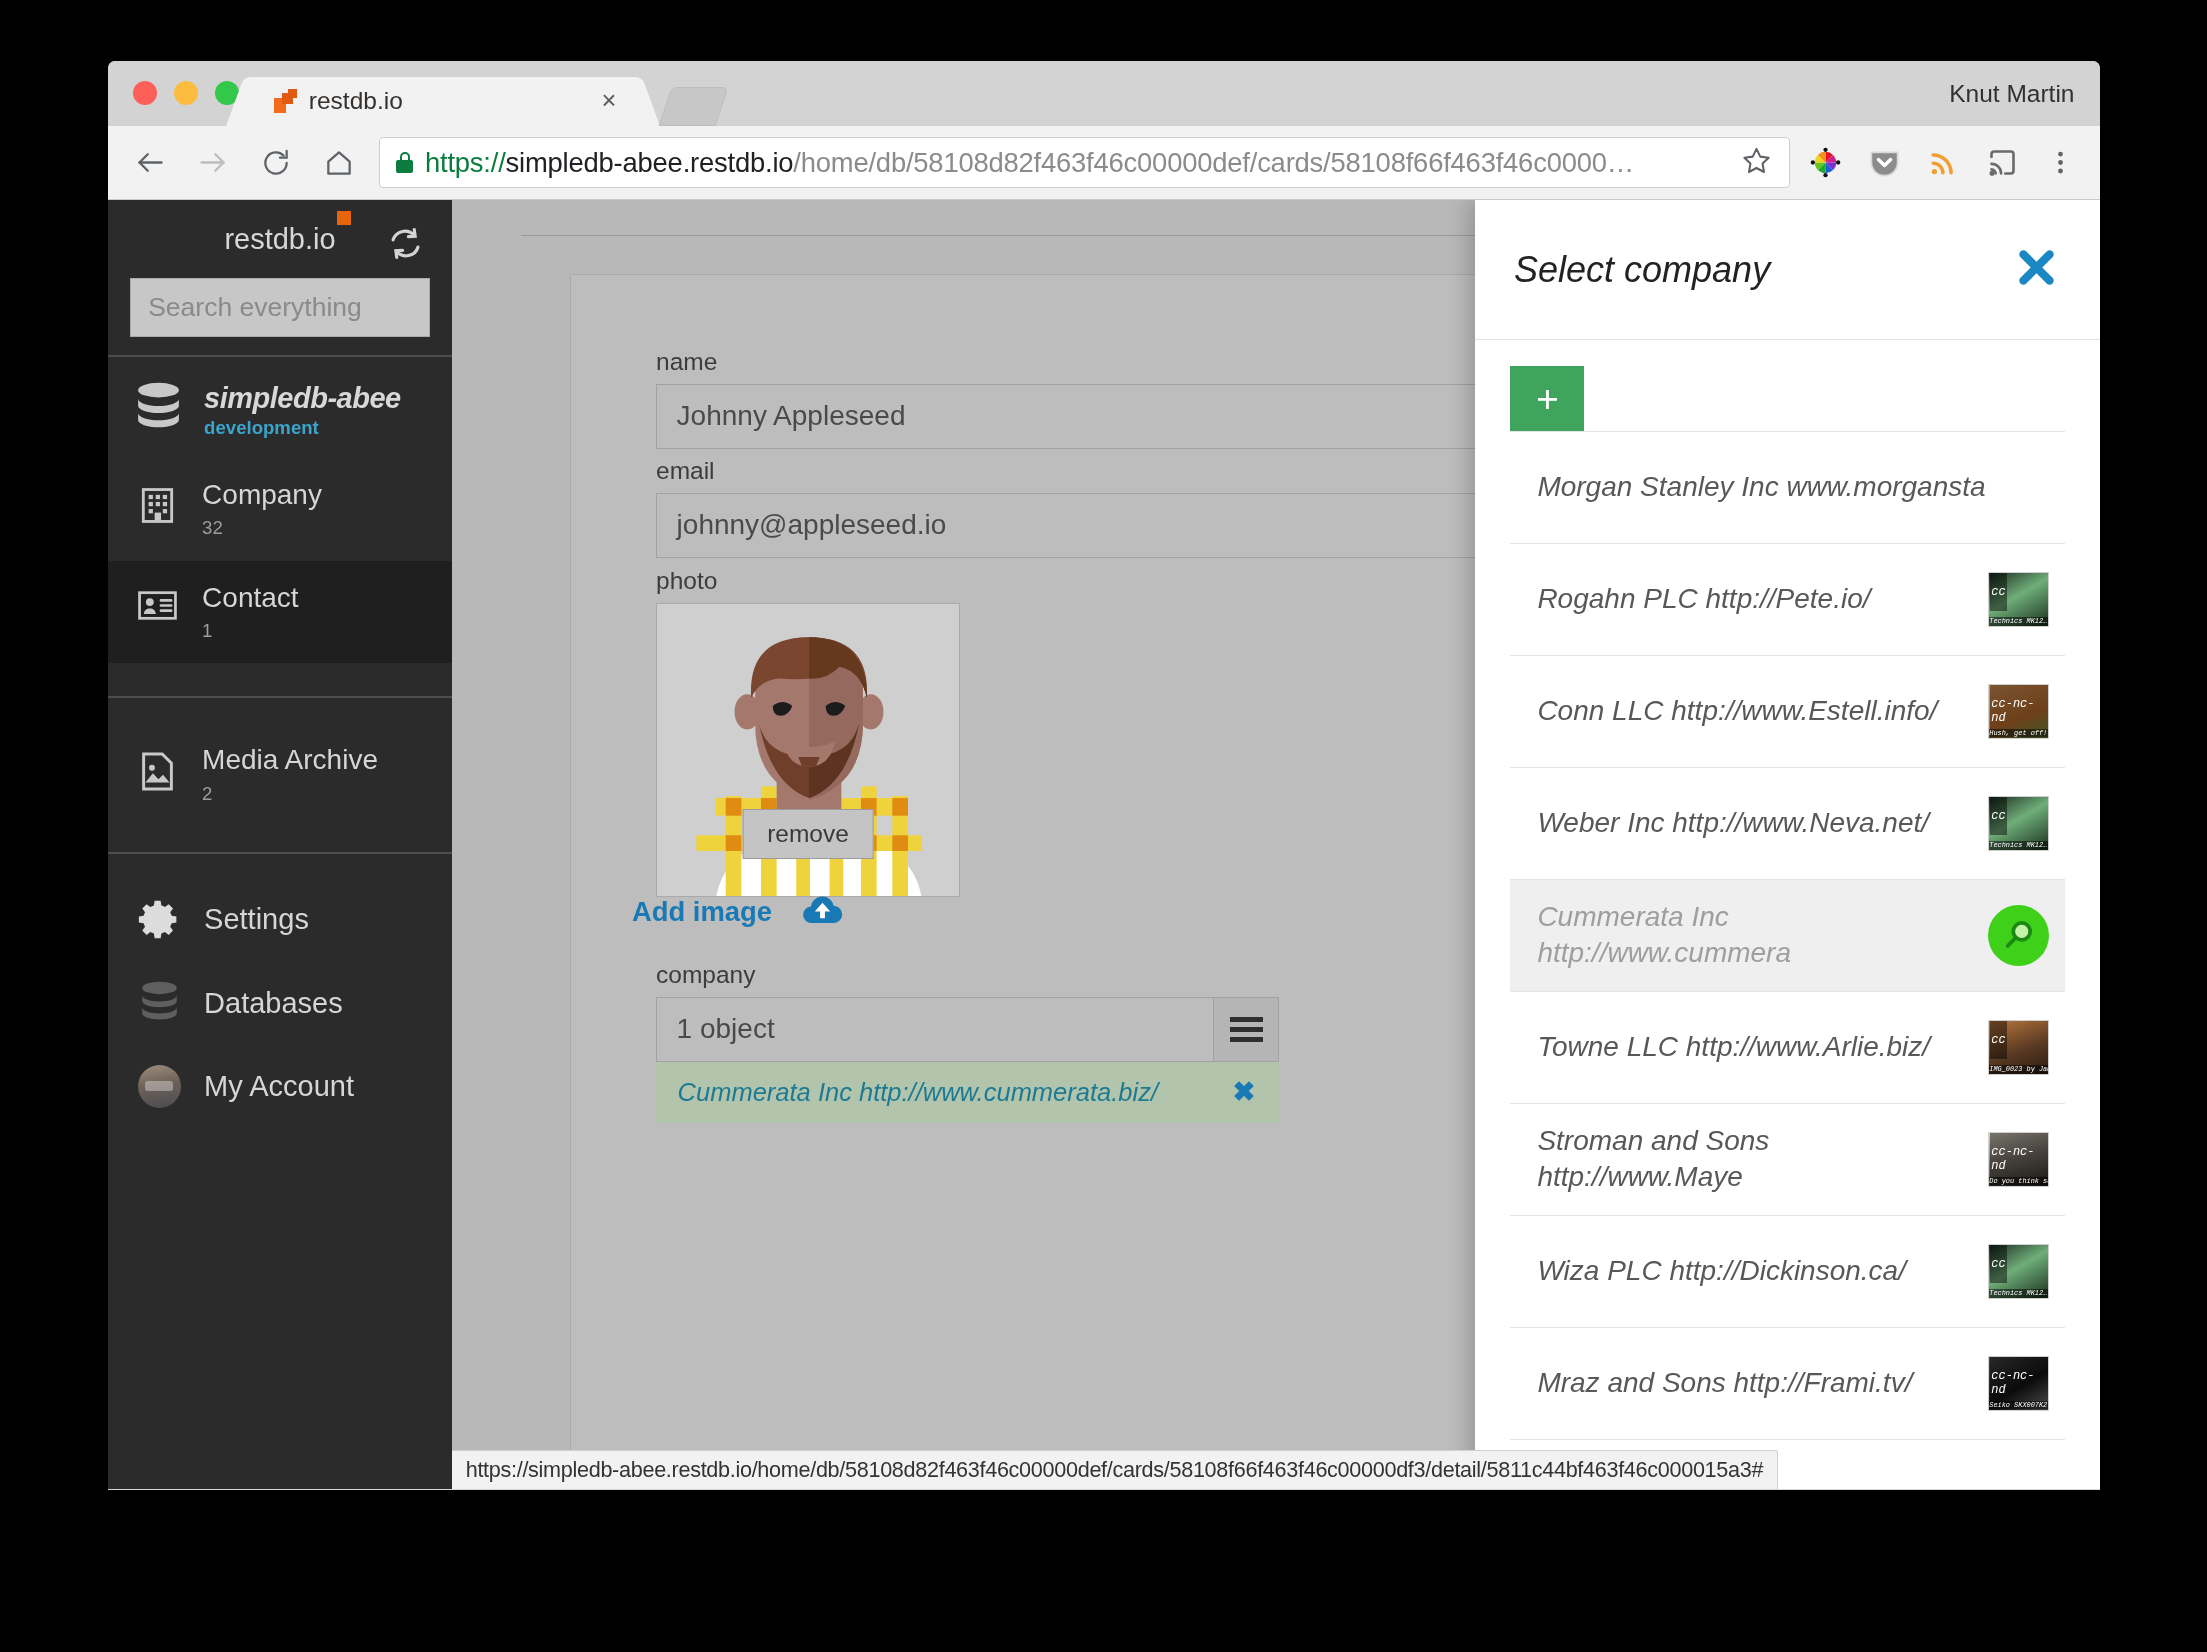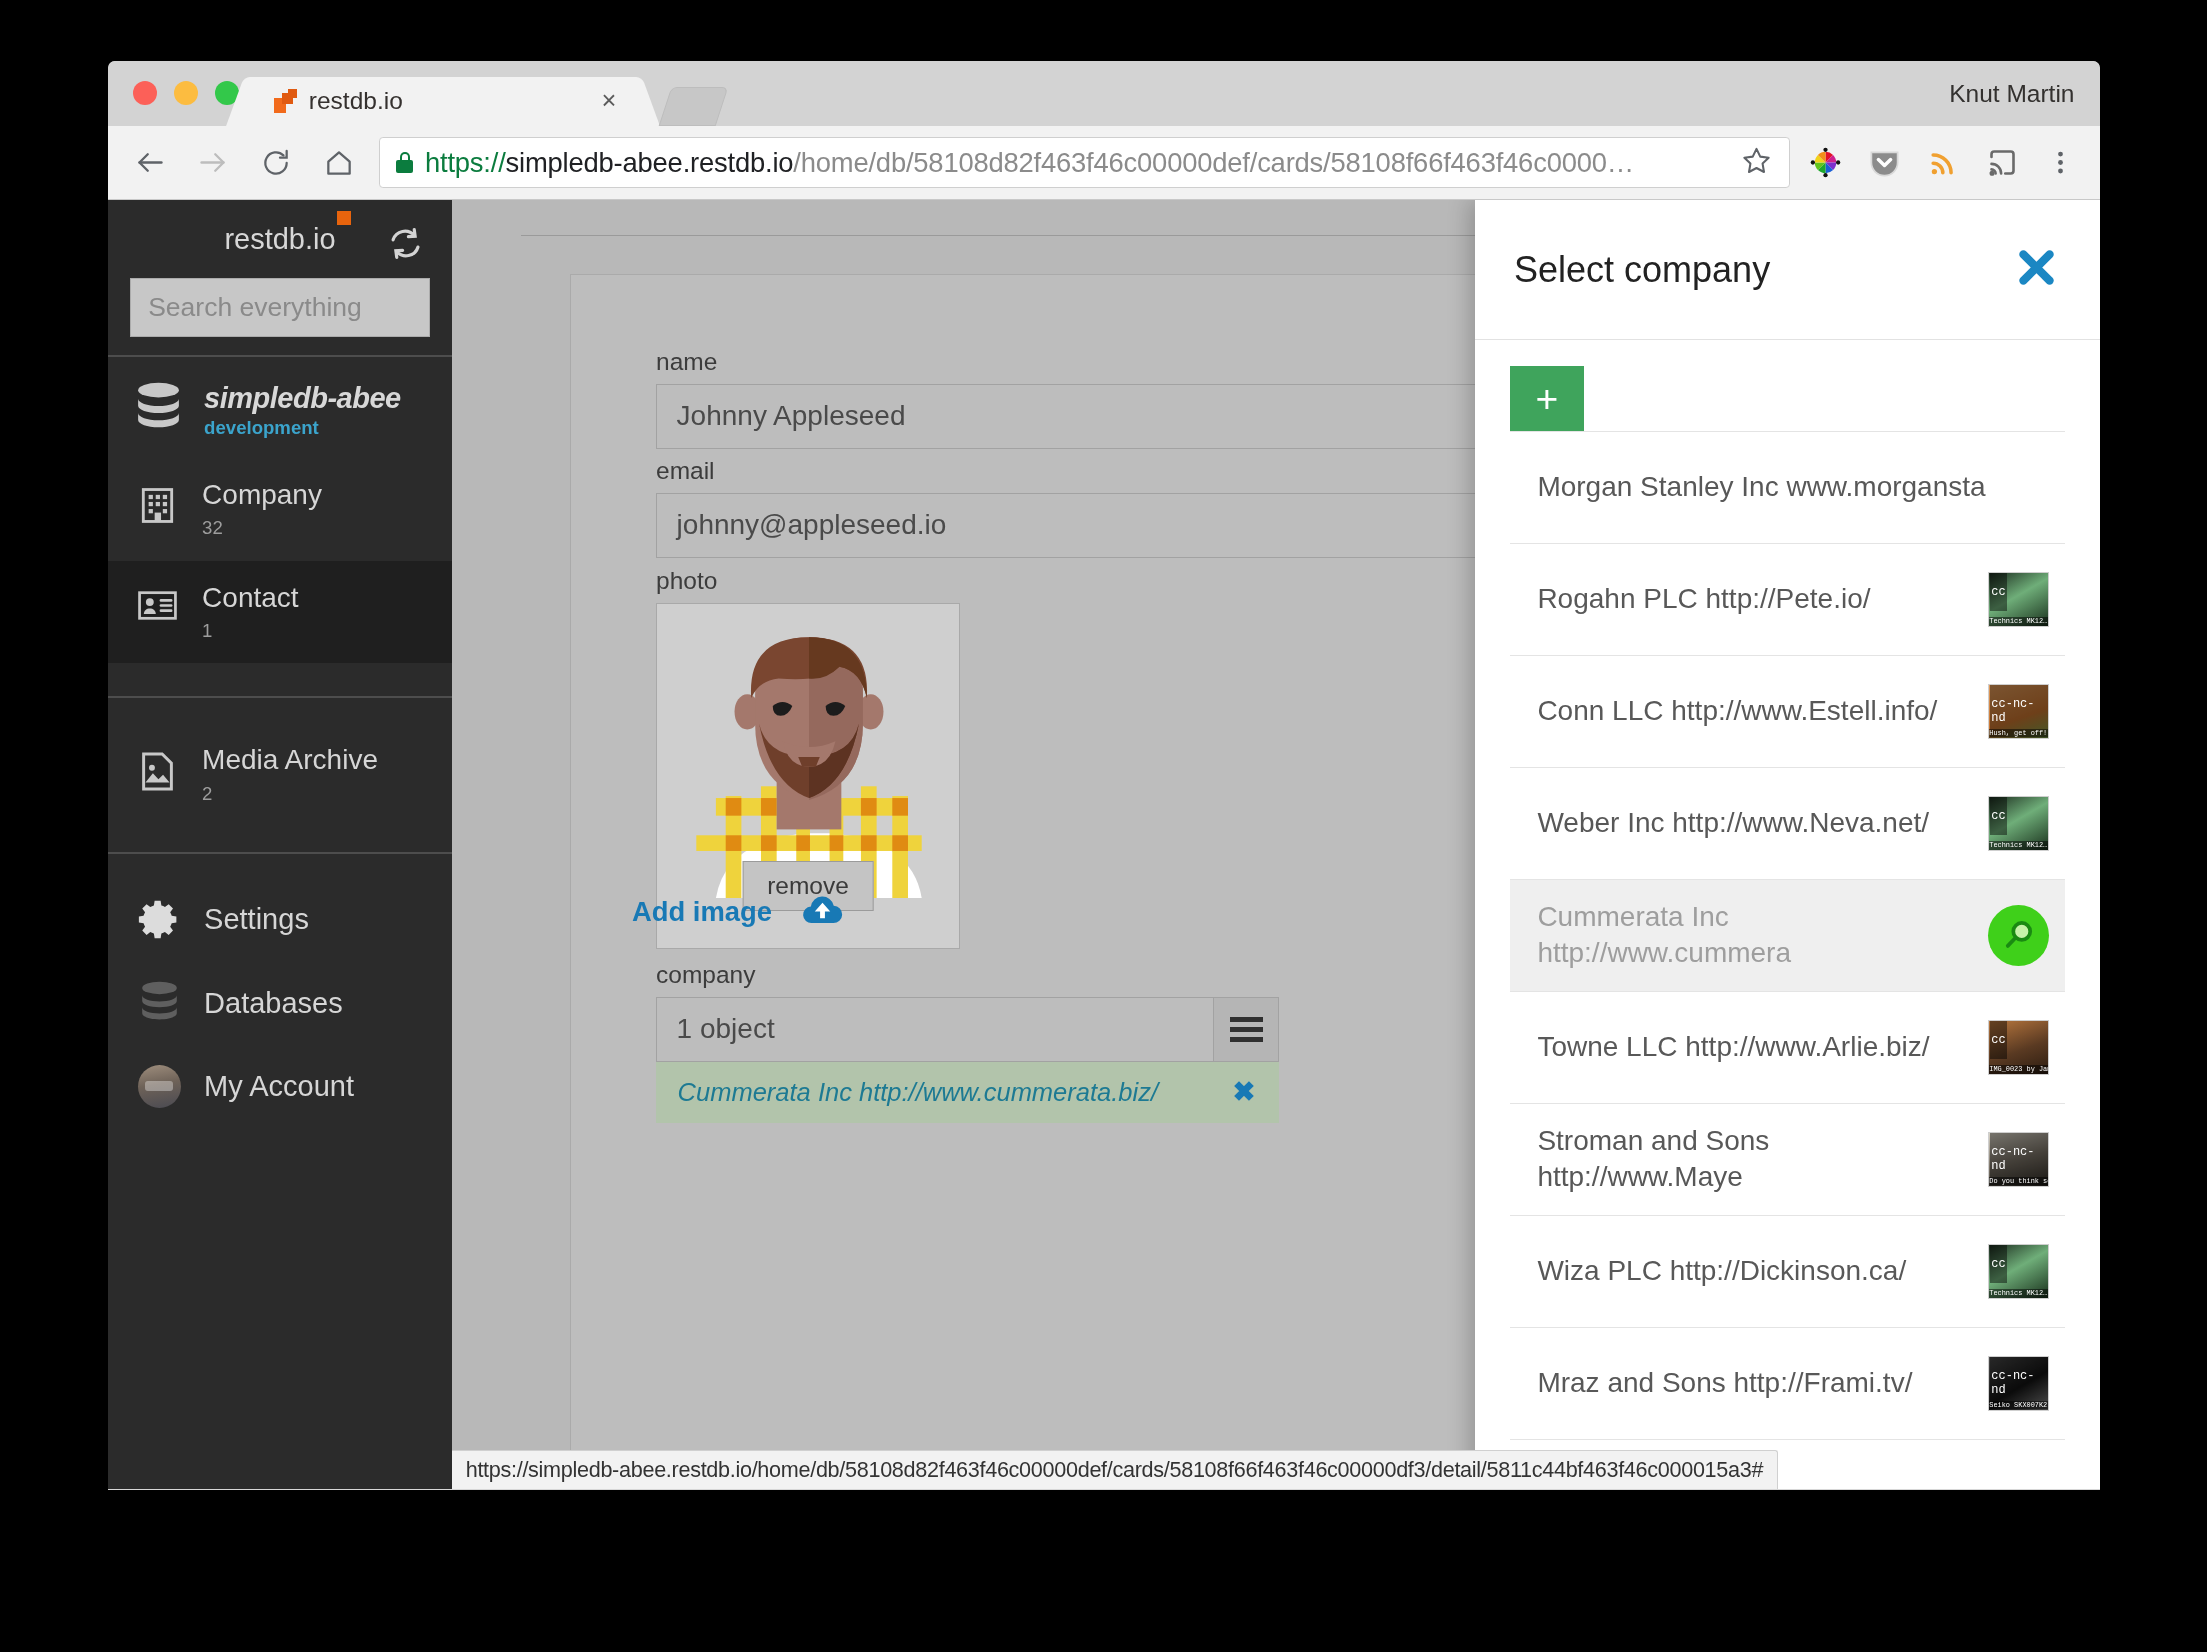"Select company" #modal { font-style: none -> italic }
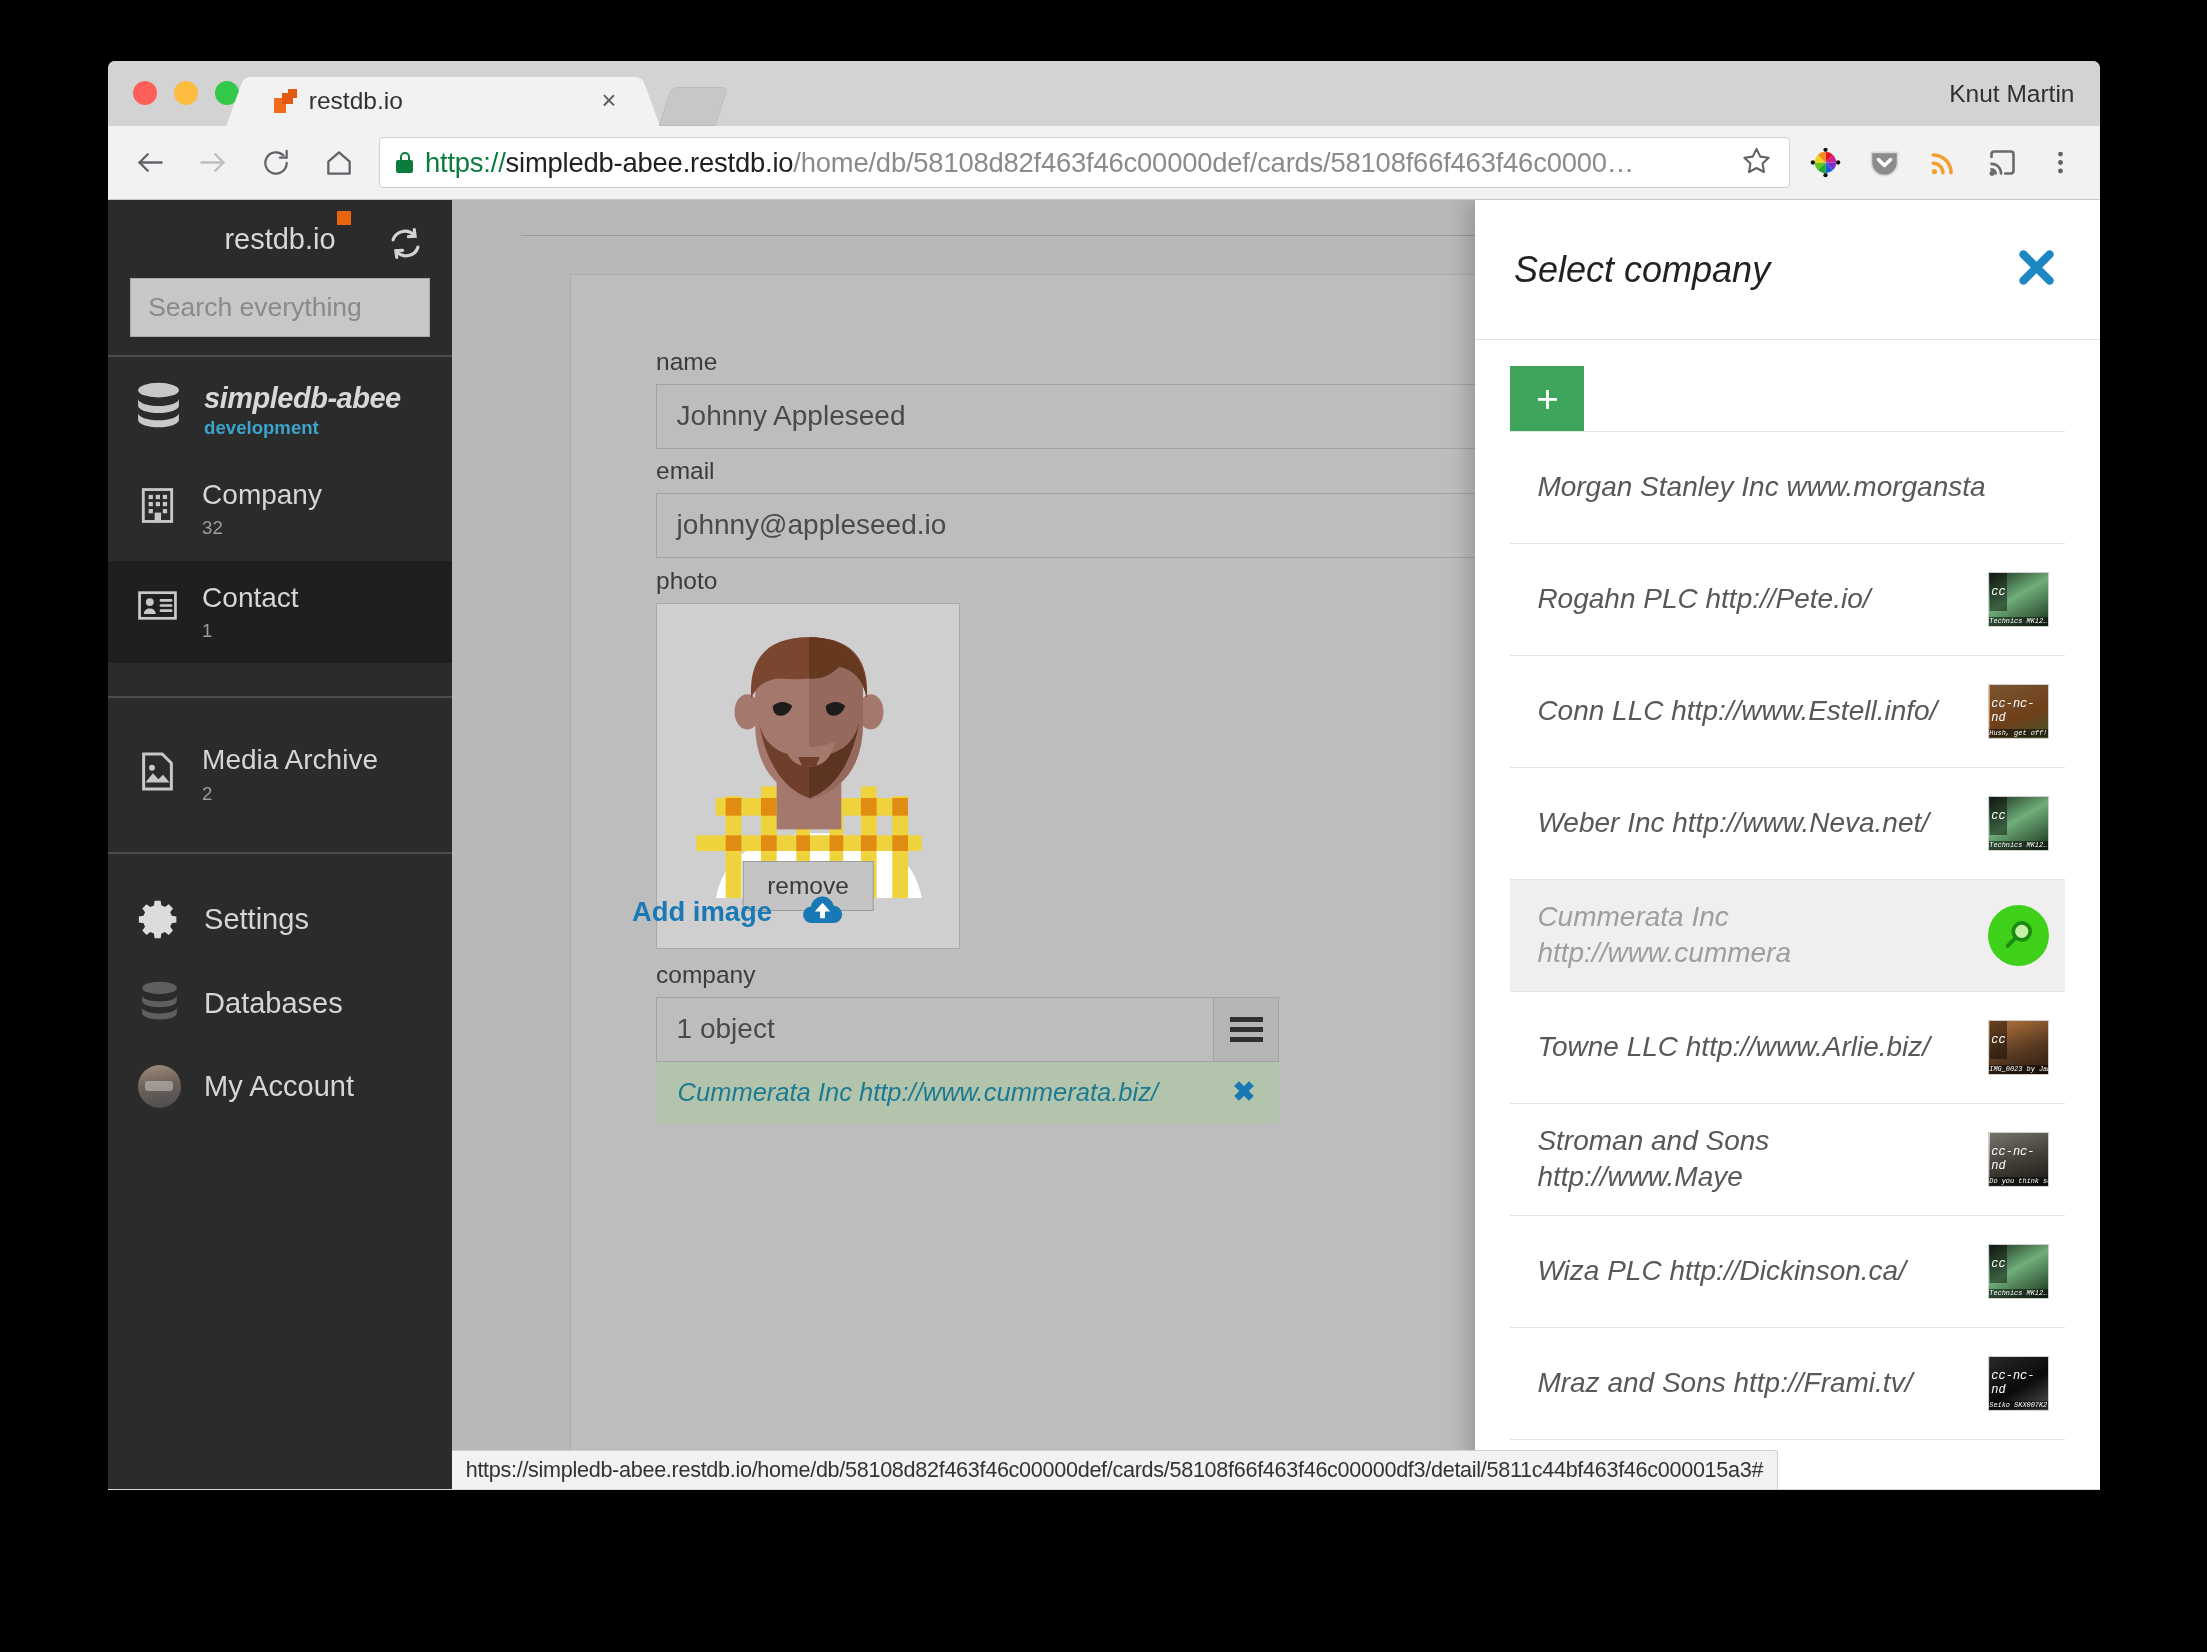"remove" #photo-box { height: 346px -> 294px }
